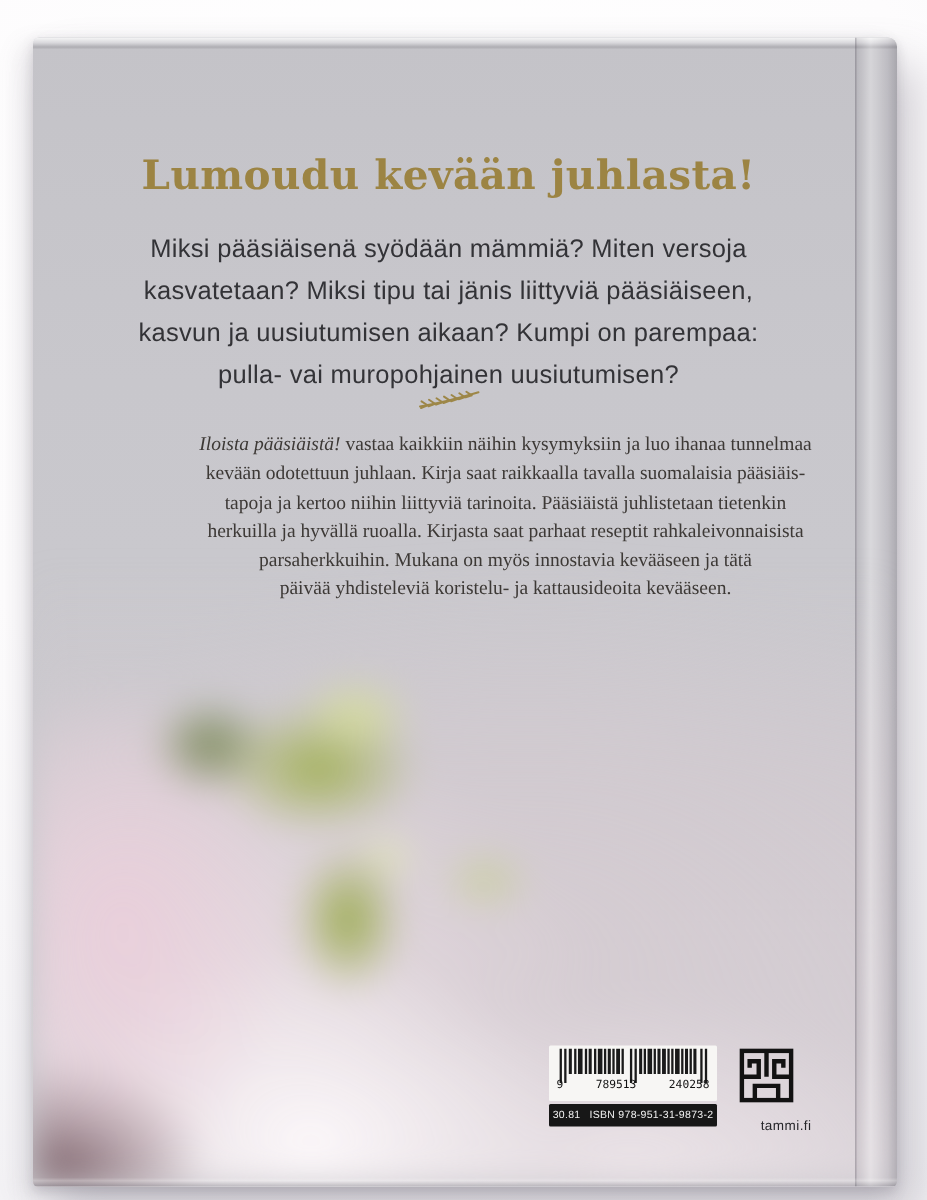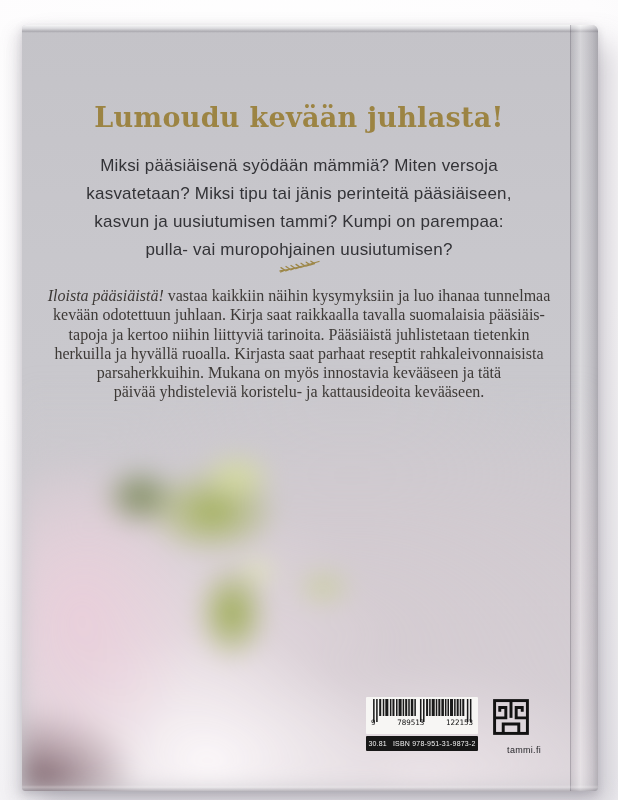"kasvatetaan? Miksi tipu tai jänis" div { text: perinteitä -> liittyviä }
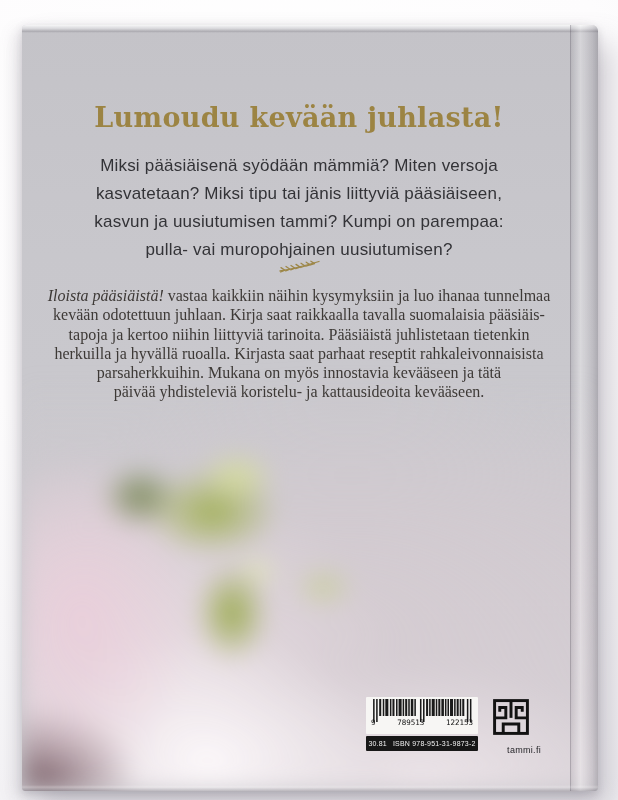"kasvun ja uusiutumisen tammi? Kumpi" div { text: tammi -> aikaan }
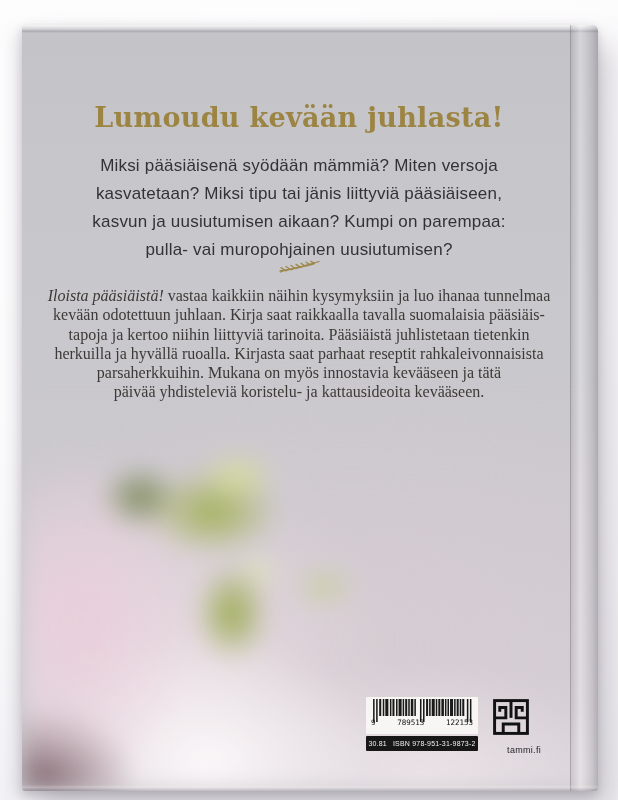"Iloista pääsiäistä! vastaa kaikkiin" .blurb { font-size: 16px -> 13px; padding-left: none -> 38px }
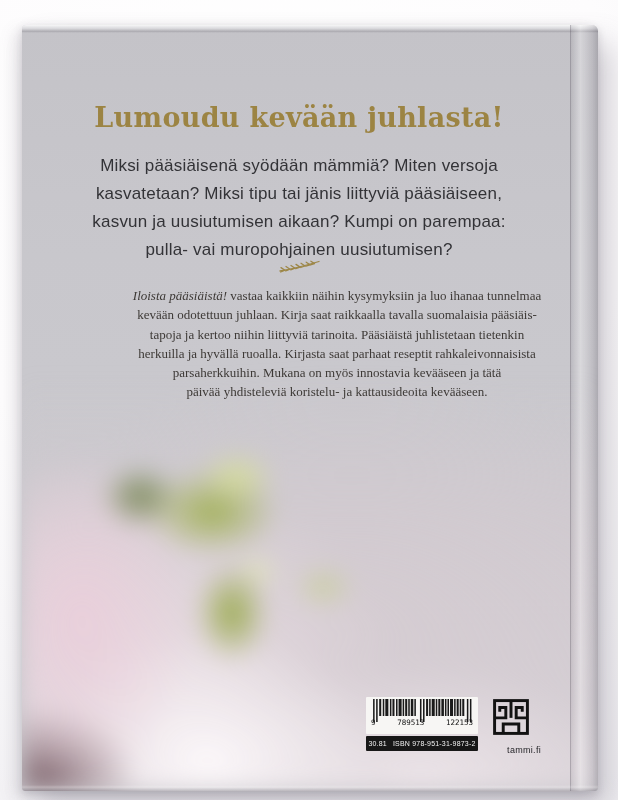"122153" span { text: 122153 -> 240258 }
